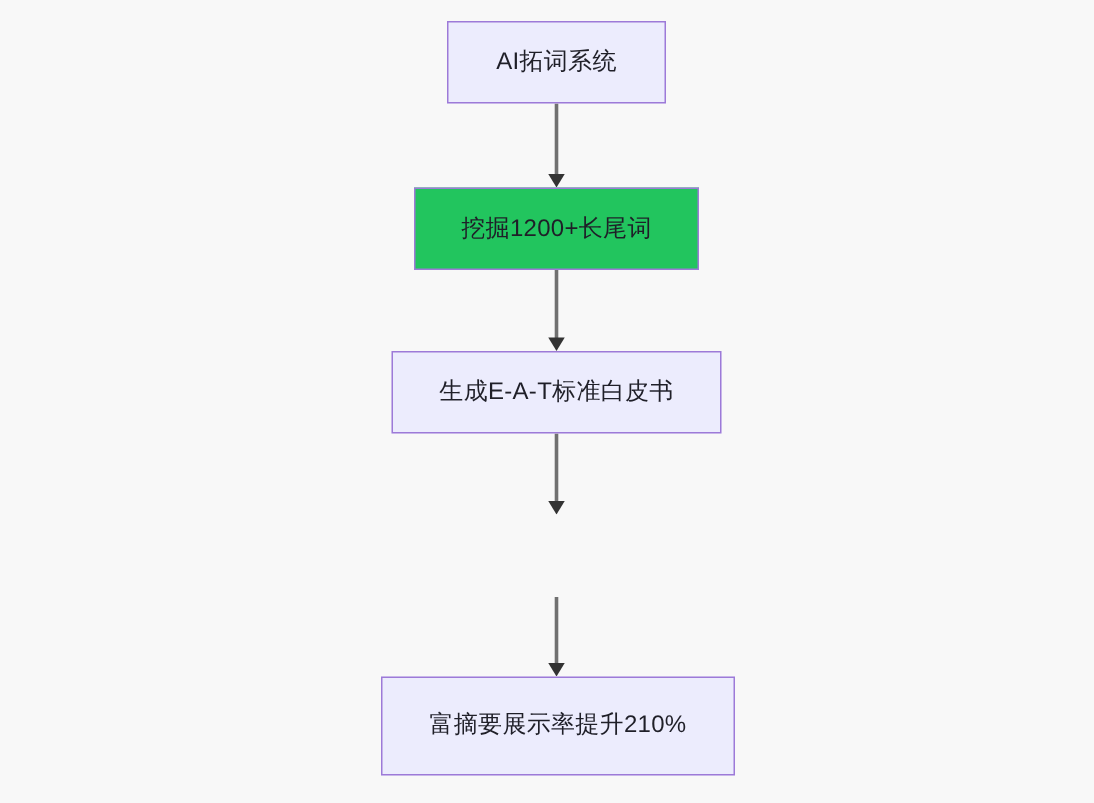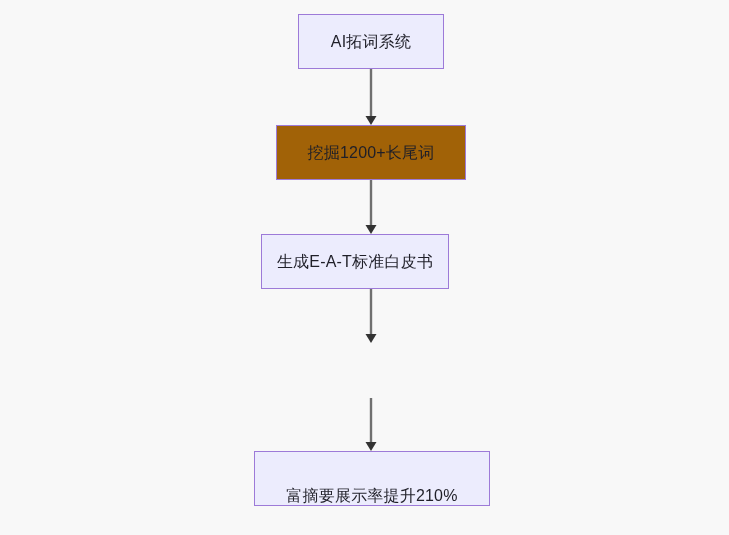"挖掘1200+长尾词" div.node { background: #a16207 -> #22c55e }
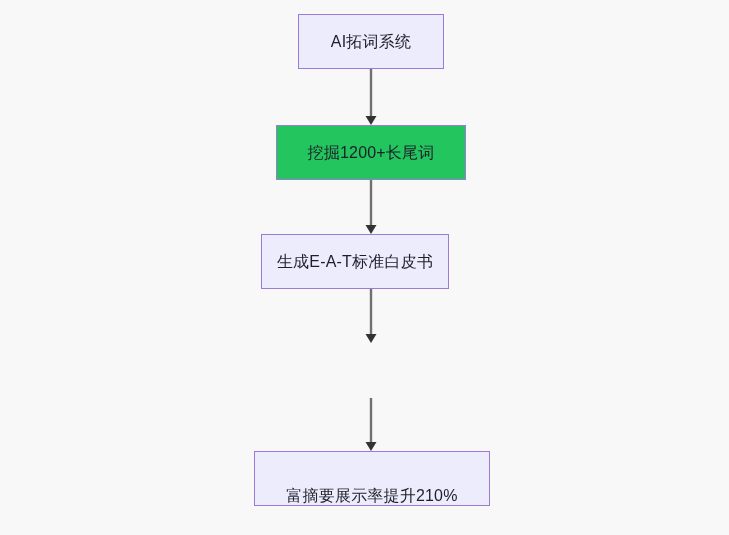"生成E-A-T标准白皮书" div.node { width: 188px -> 220px }
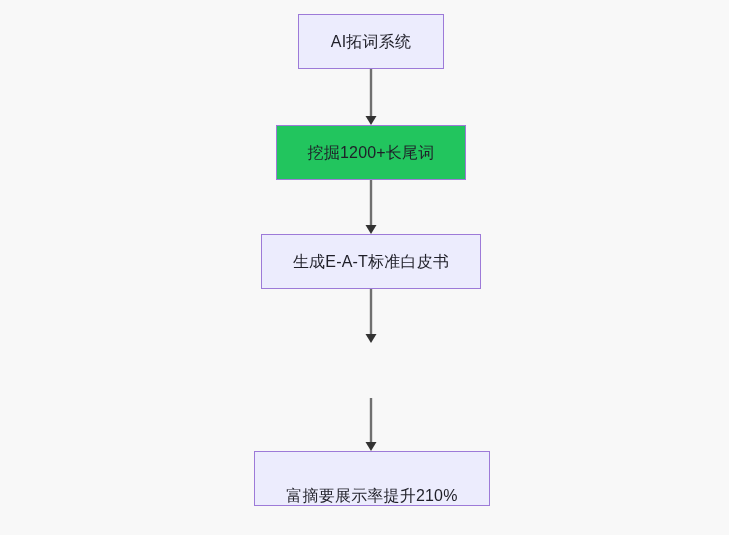"富摘要展示率提升210%" div.node { align-items: flex-end -> none; height: 55px -> 66px }
